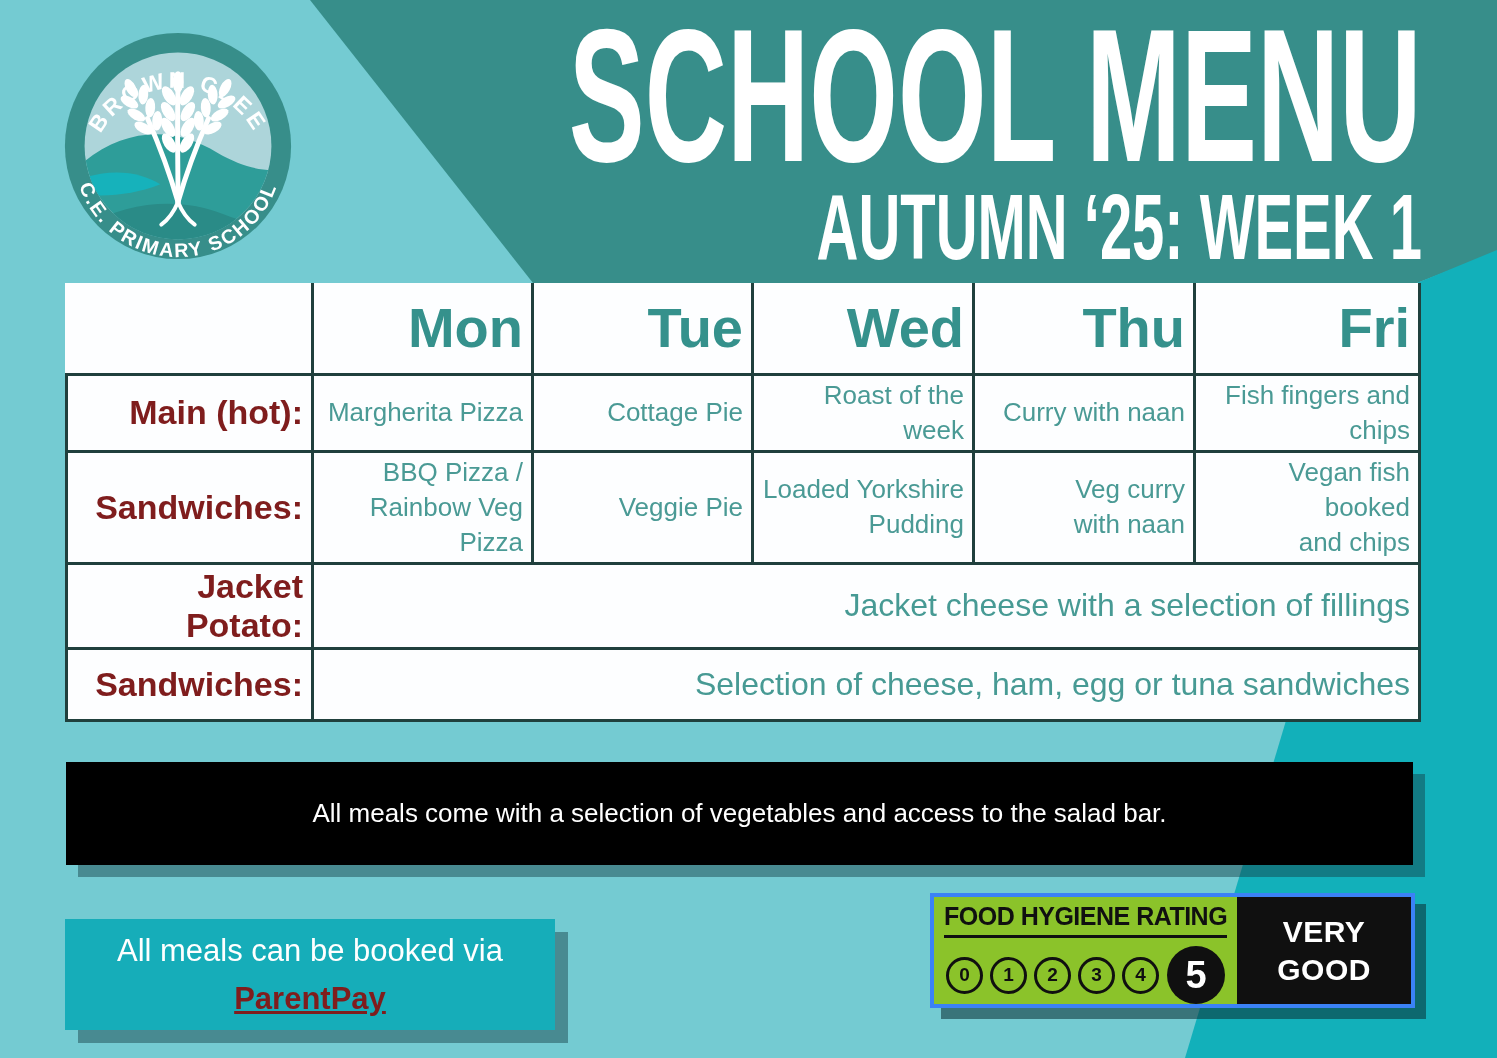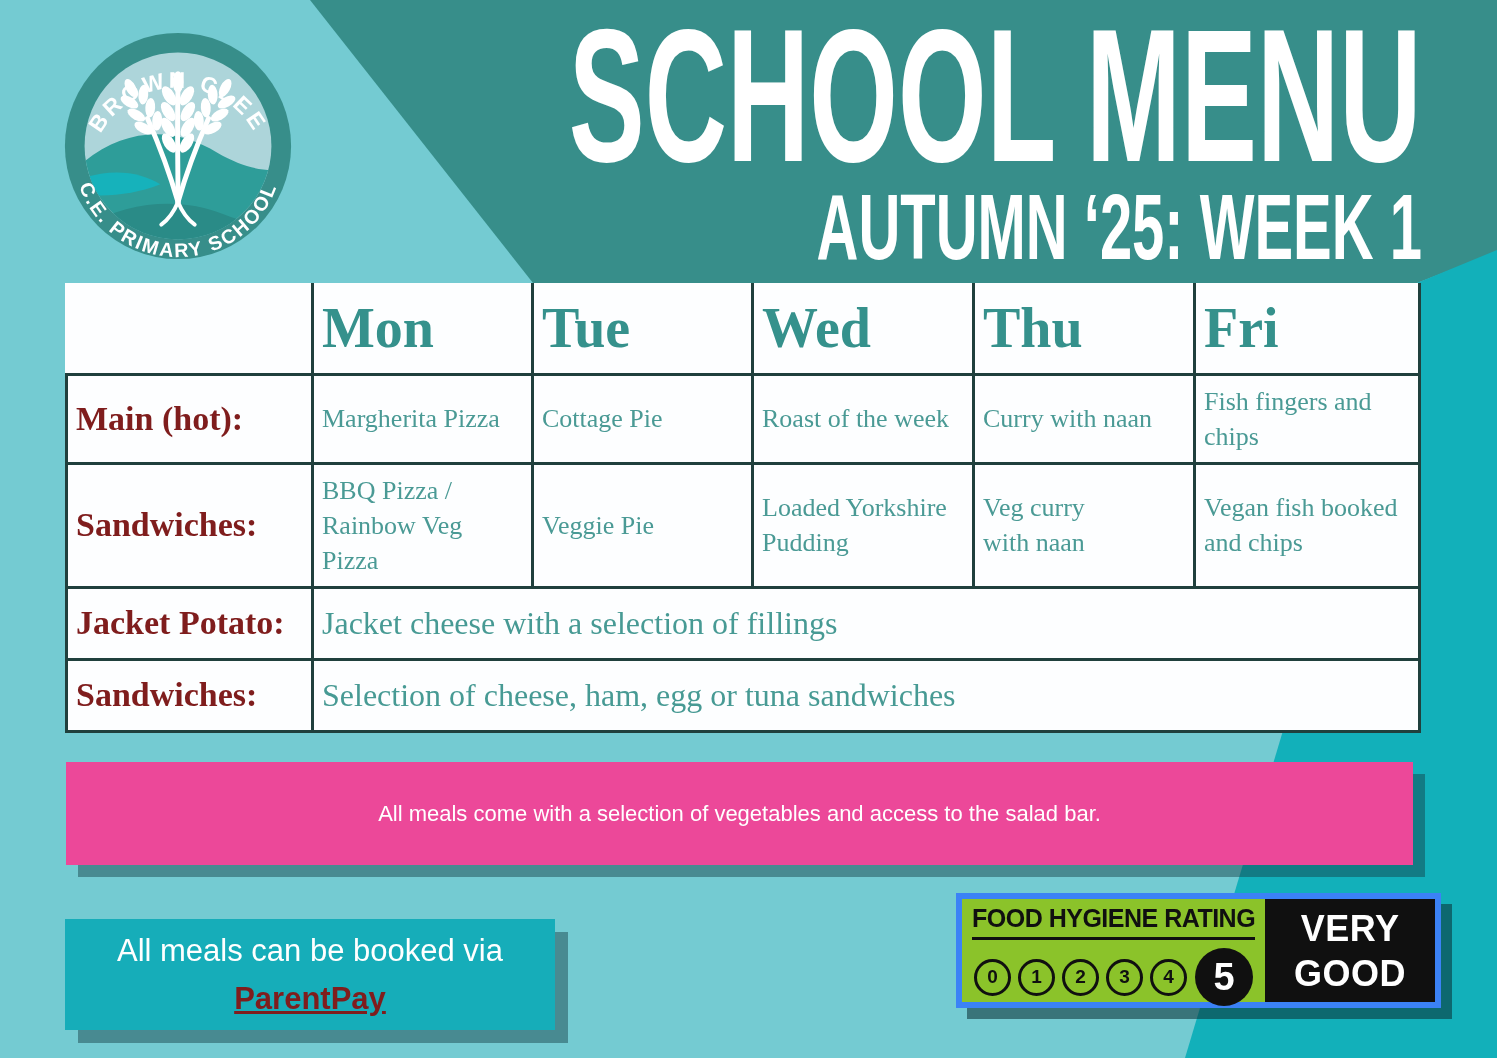"Mon" table.menu td { font-family: Liberation Serif, serif -> none; padding: 8px 8px -> 2px 8px; text-align: left -> right }
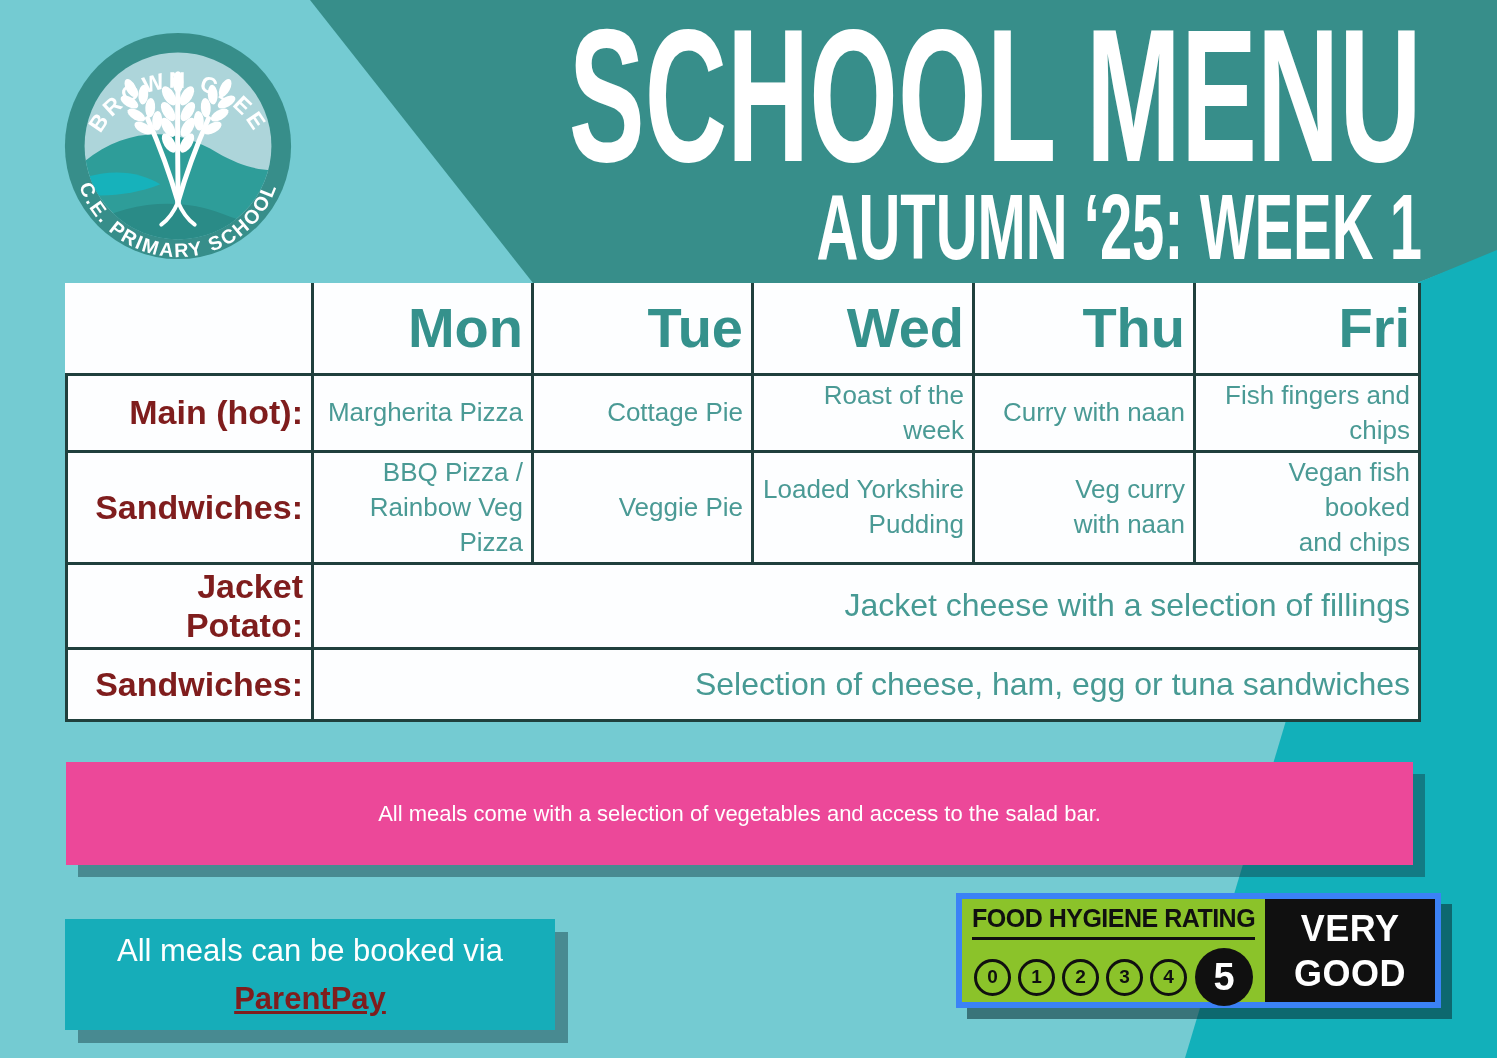"All meals come with a" .veg-banner { background: #ec4899 -> #000000; font-size: 22px -> 26px }
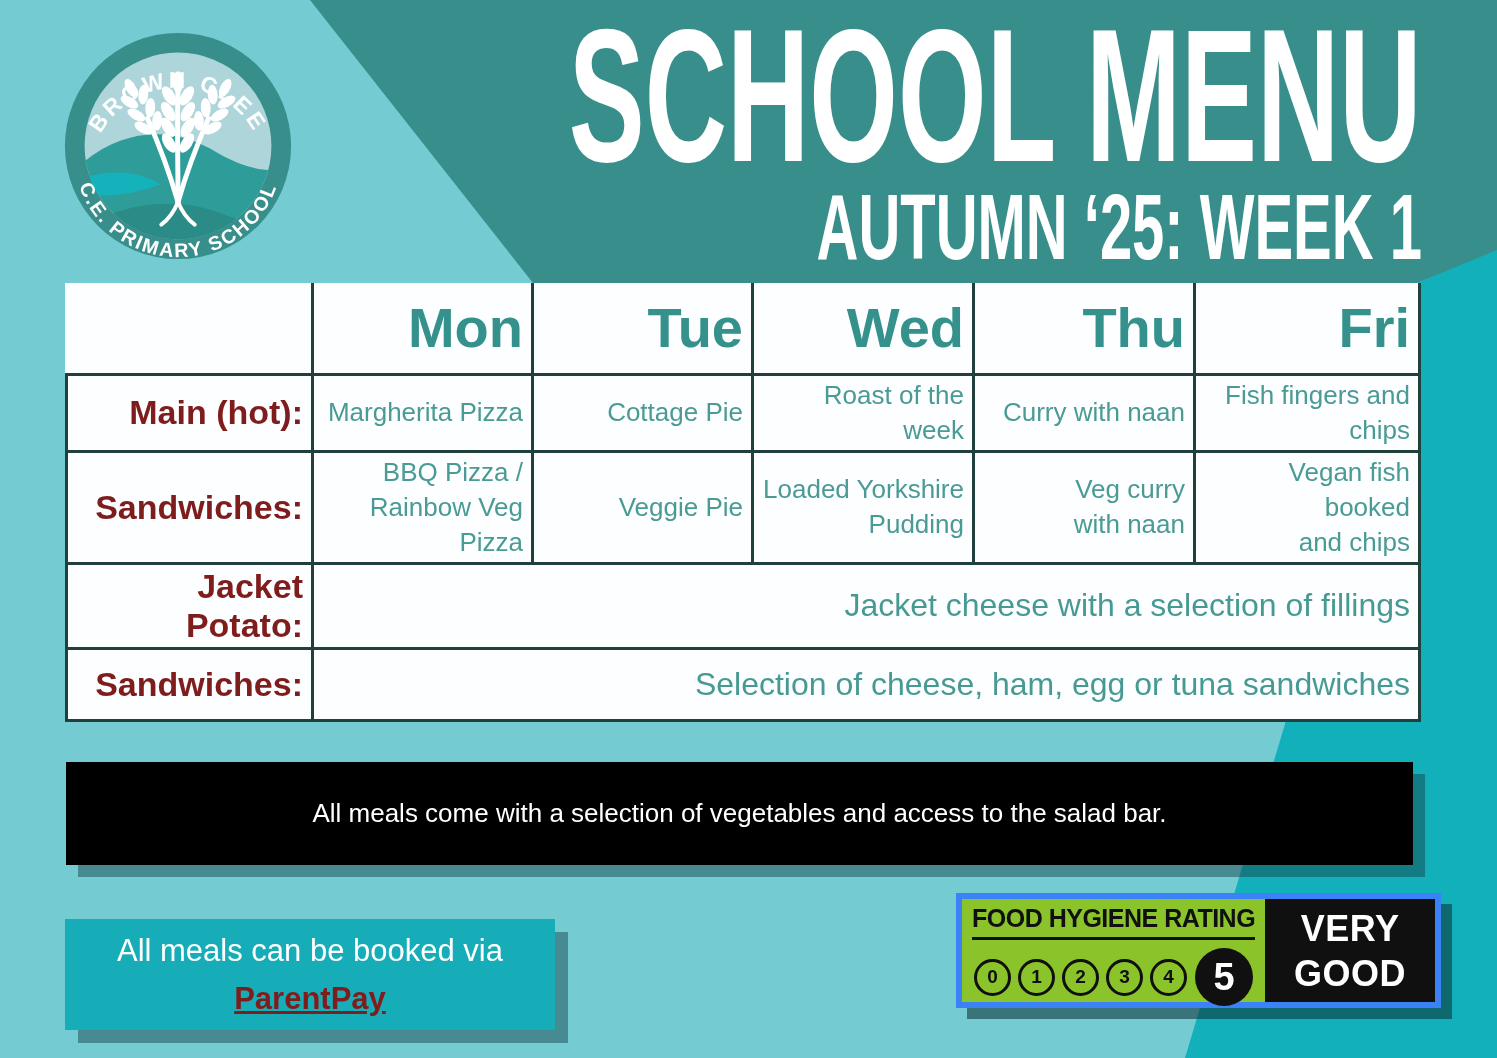"FOOD HYGIENE RATING" .hygiene { border: 6px solid #3b82f6 -> 4px solid #3b82f6; left: 956px -> 930px }
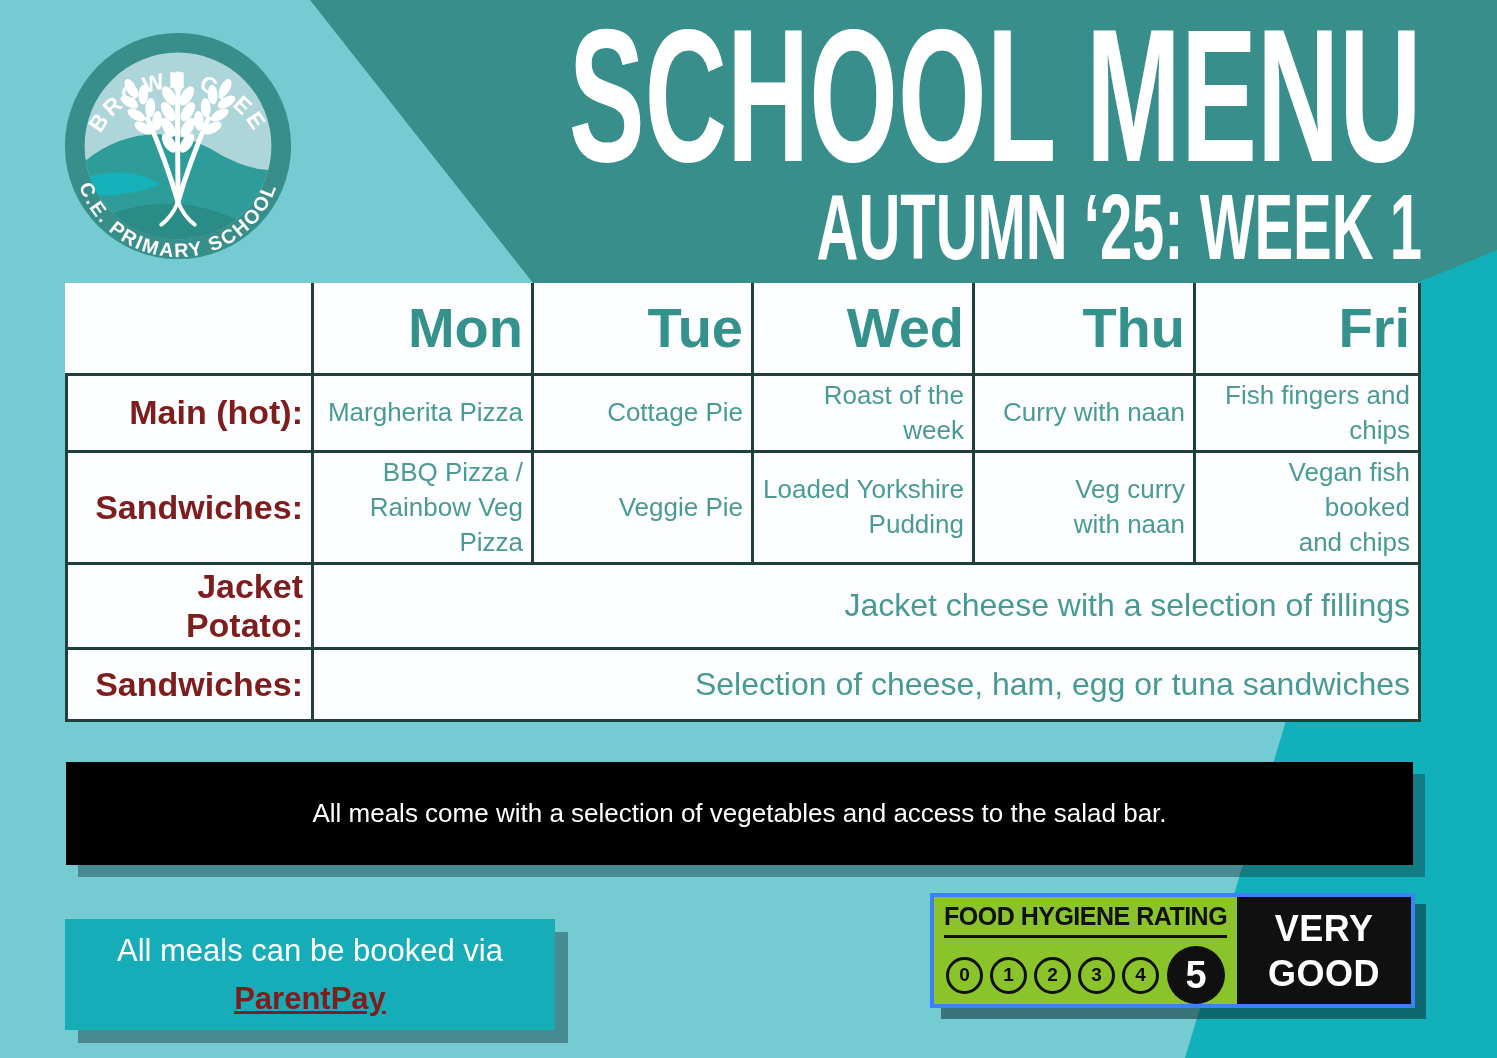"VERY" .hyg-black { font-size: 36px -> 30px }
